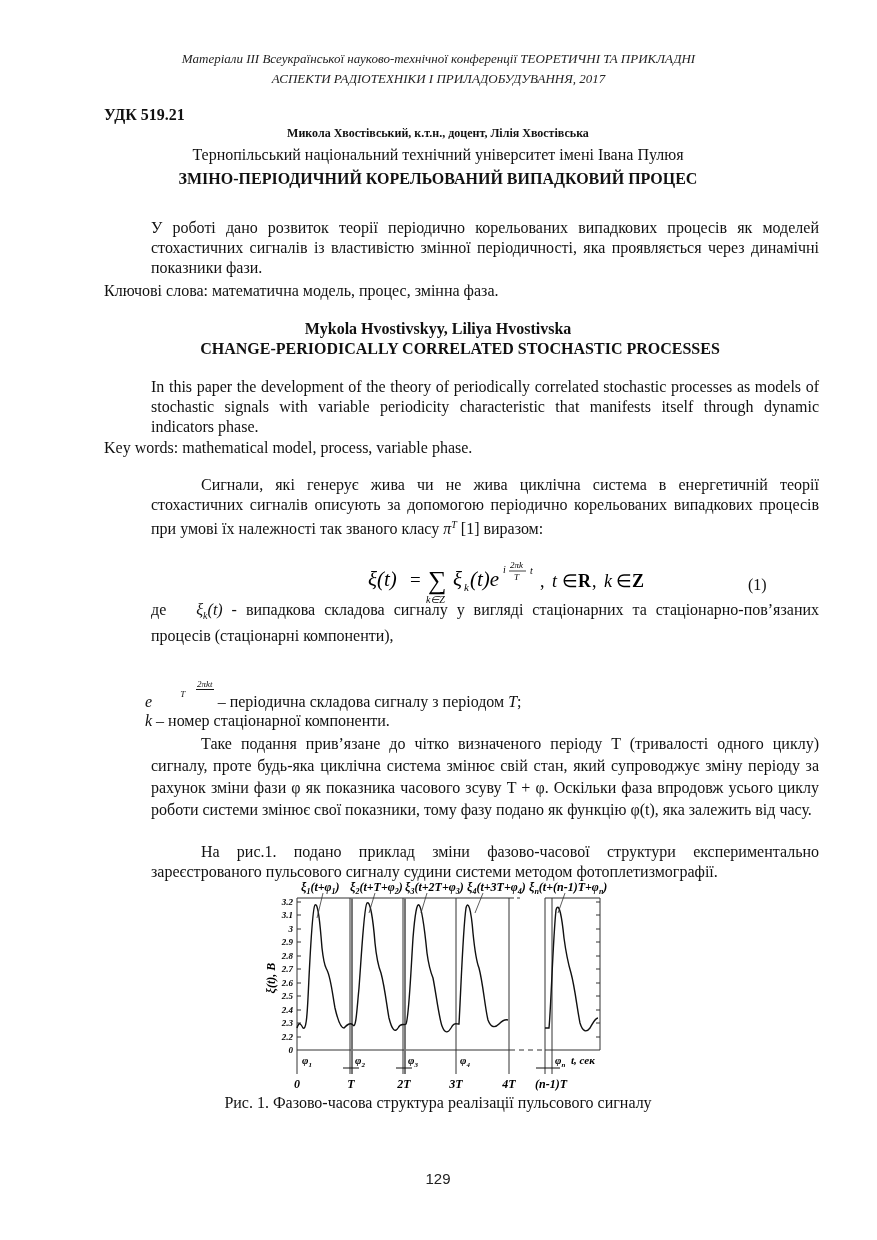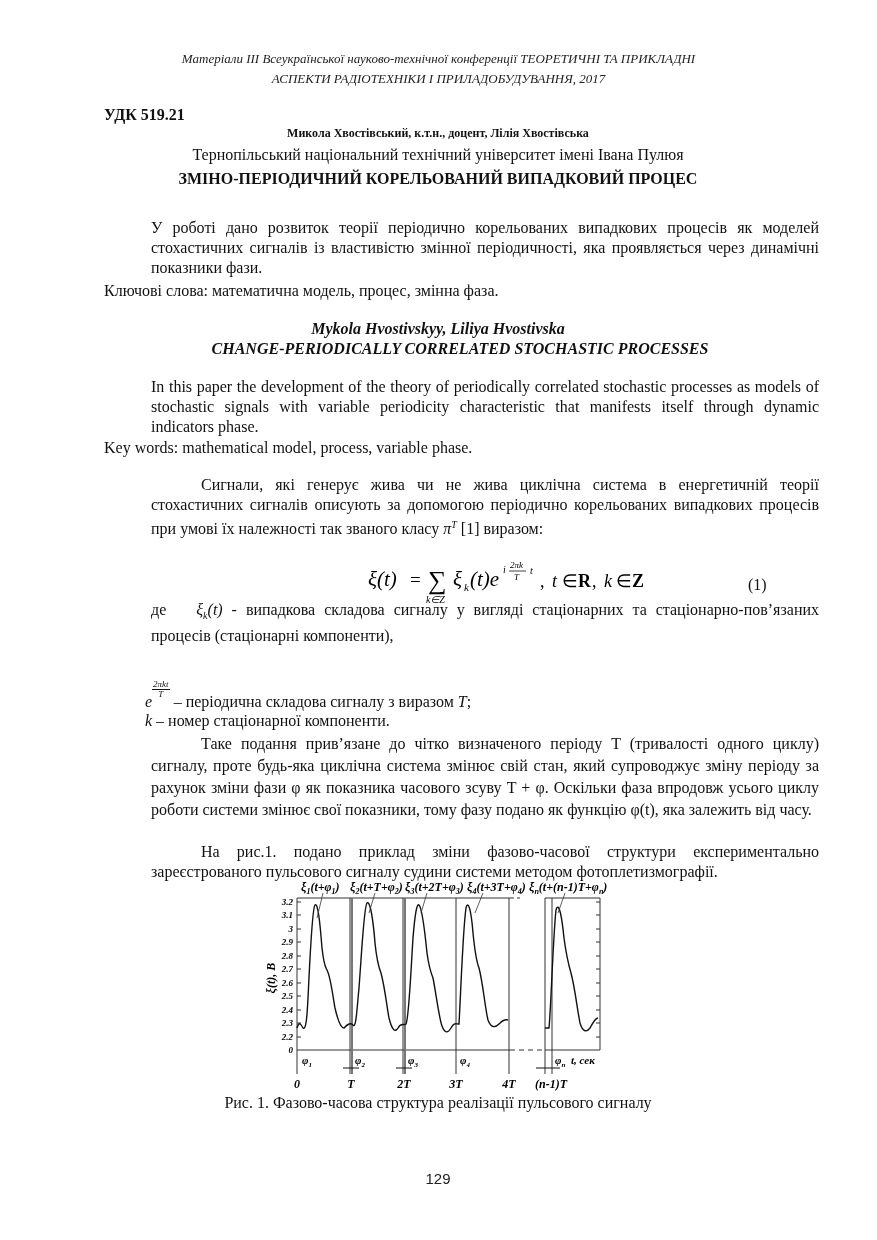"Mykola Hvostivskyy, Liliya Hvostivska" .center-b { font-style: italic -> none }
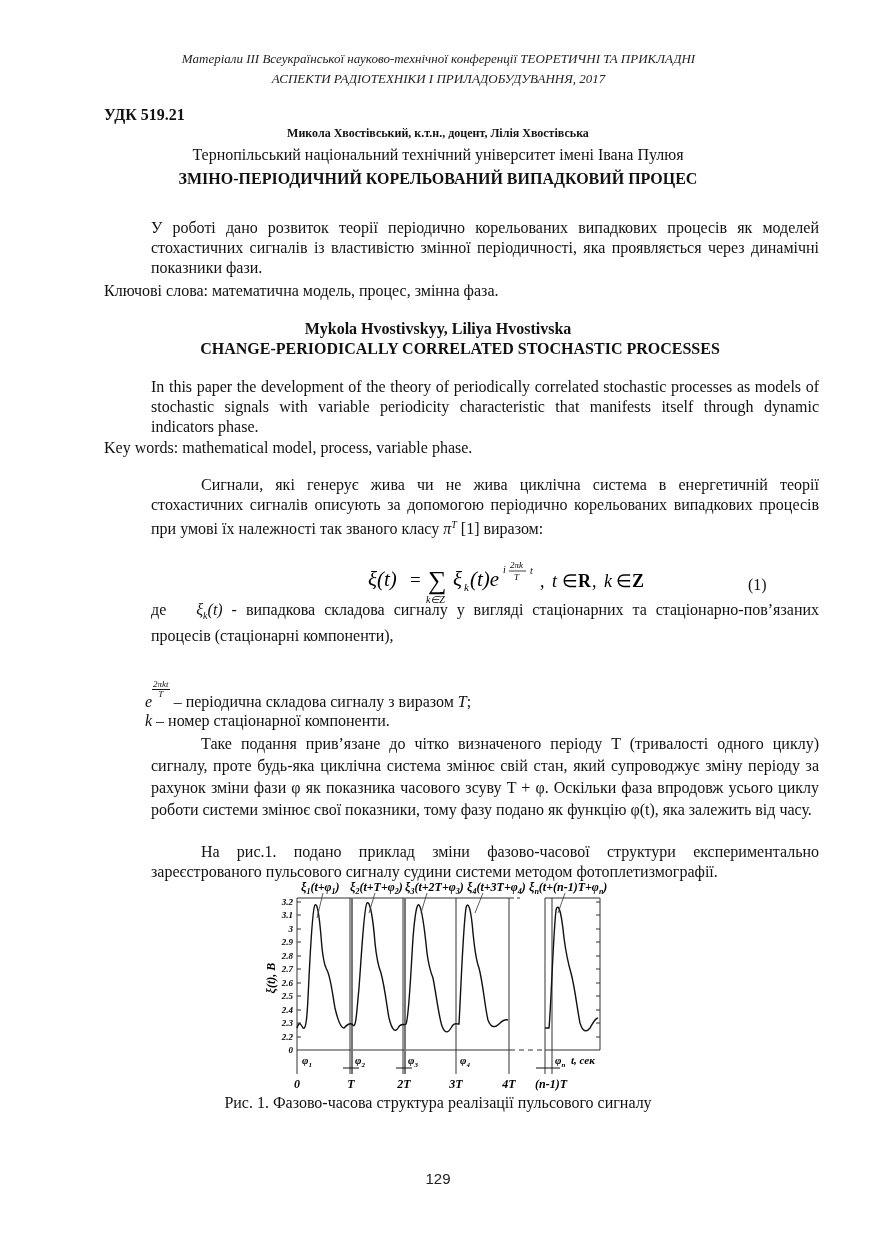"2πkt" .frac .num { margin-left: none -> 44px }
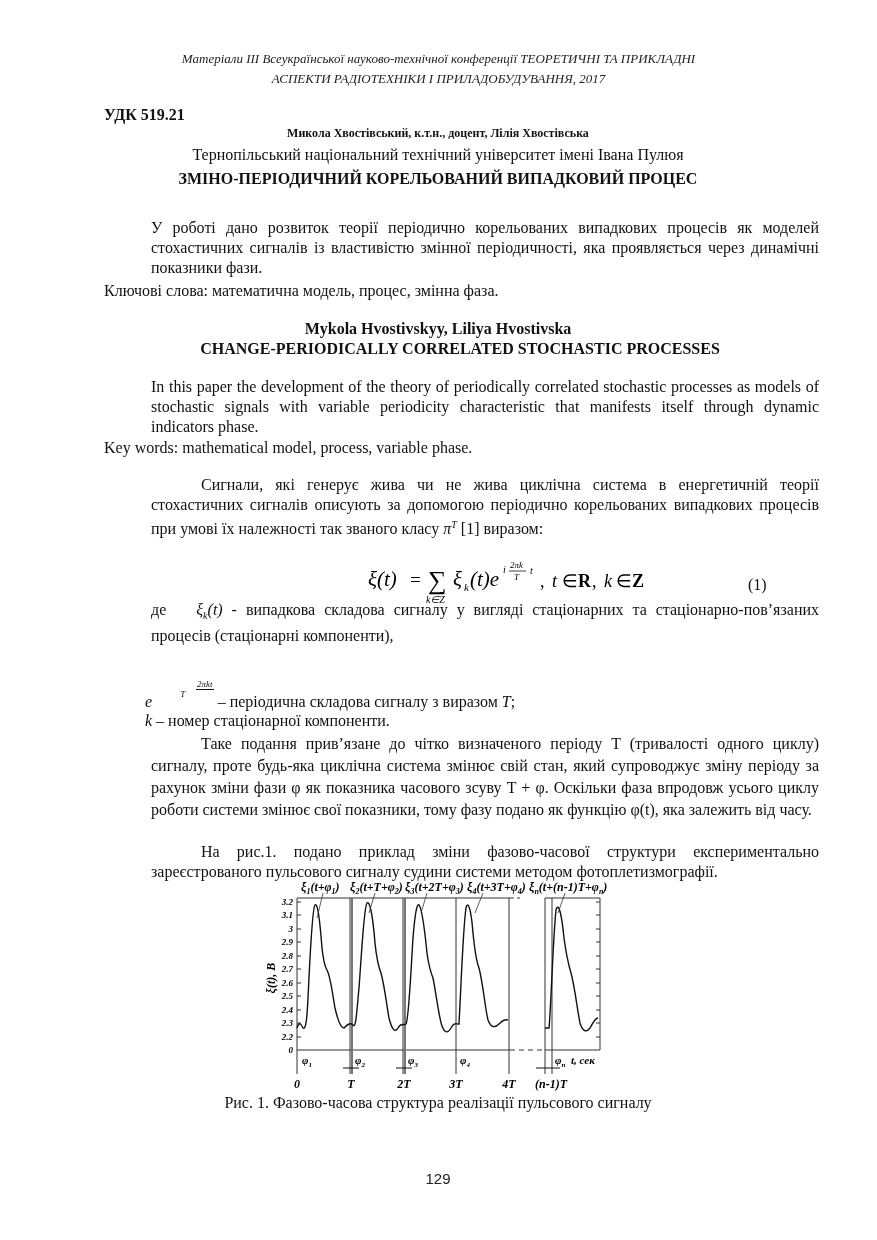"– періодична складова сигналу з" span { text: виразом -> періодом }
